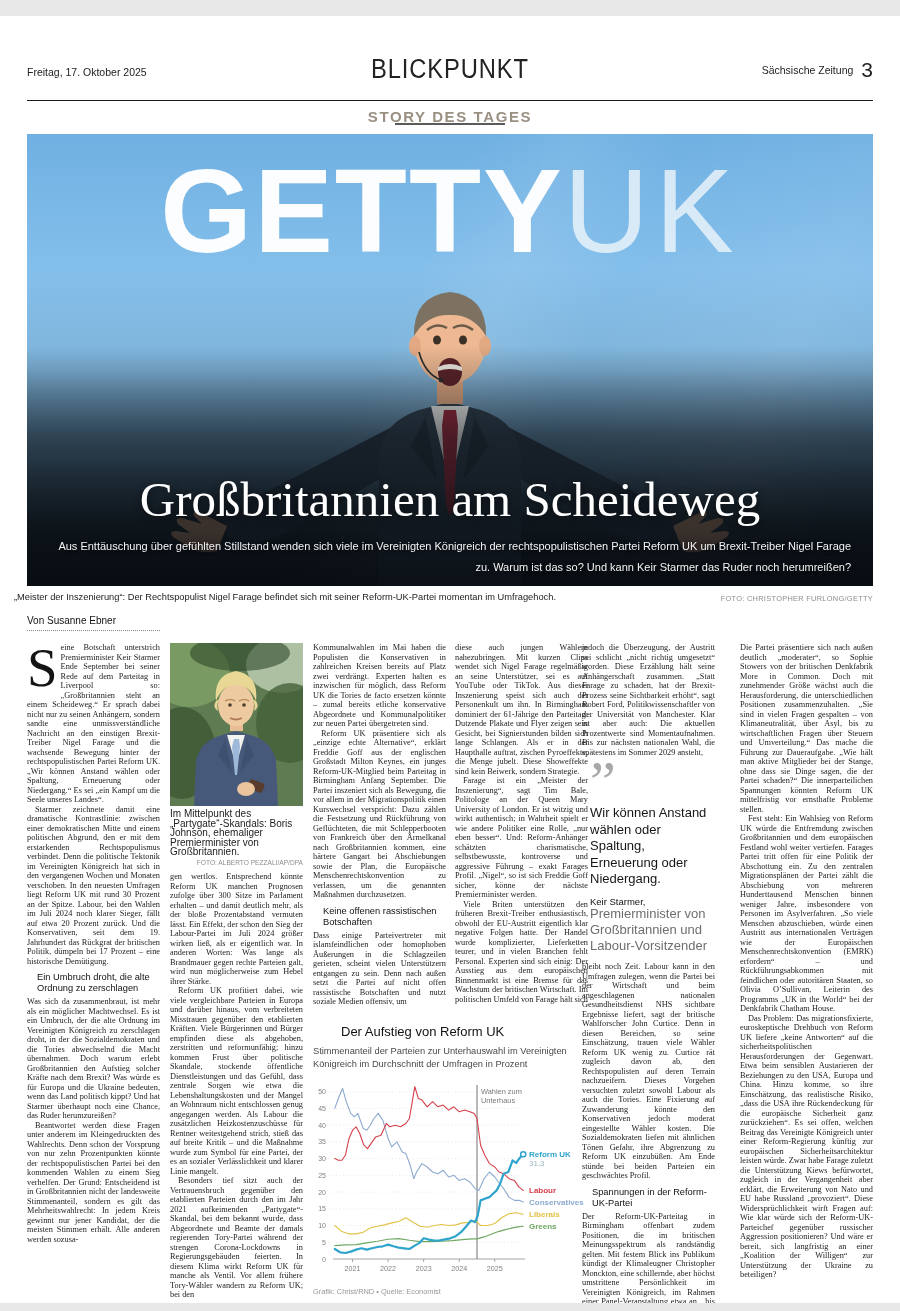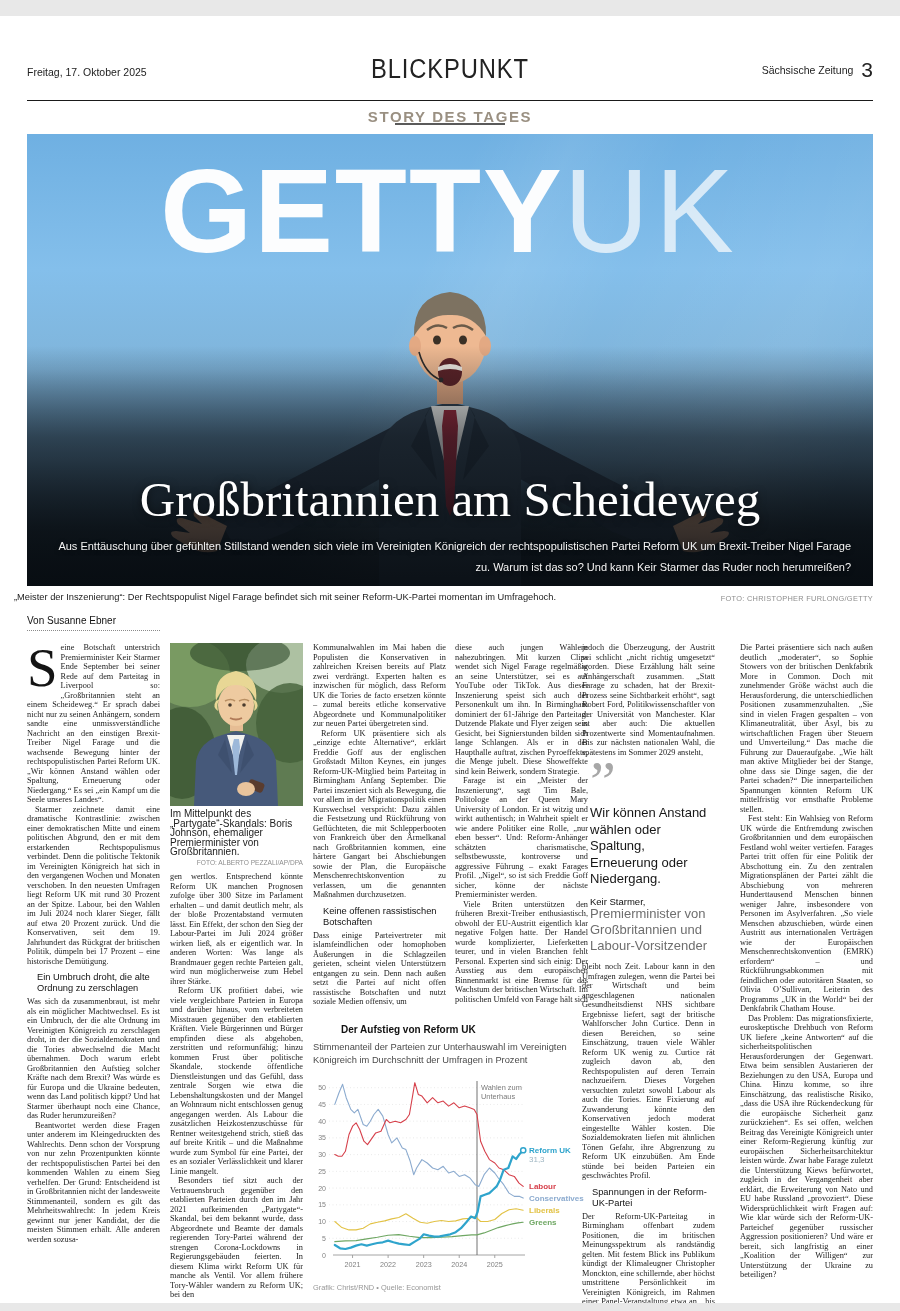"Der Aufstieg von Reform UK" .chart-title { font-size: 10px -> 13px; font-weight: bold -> normal }
